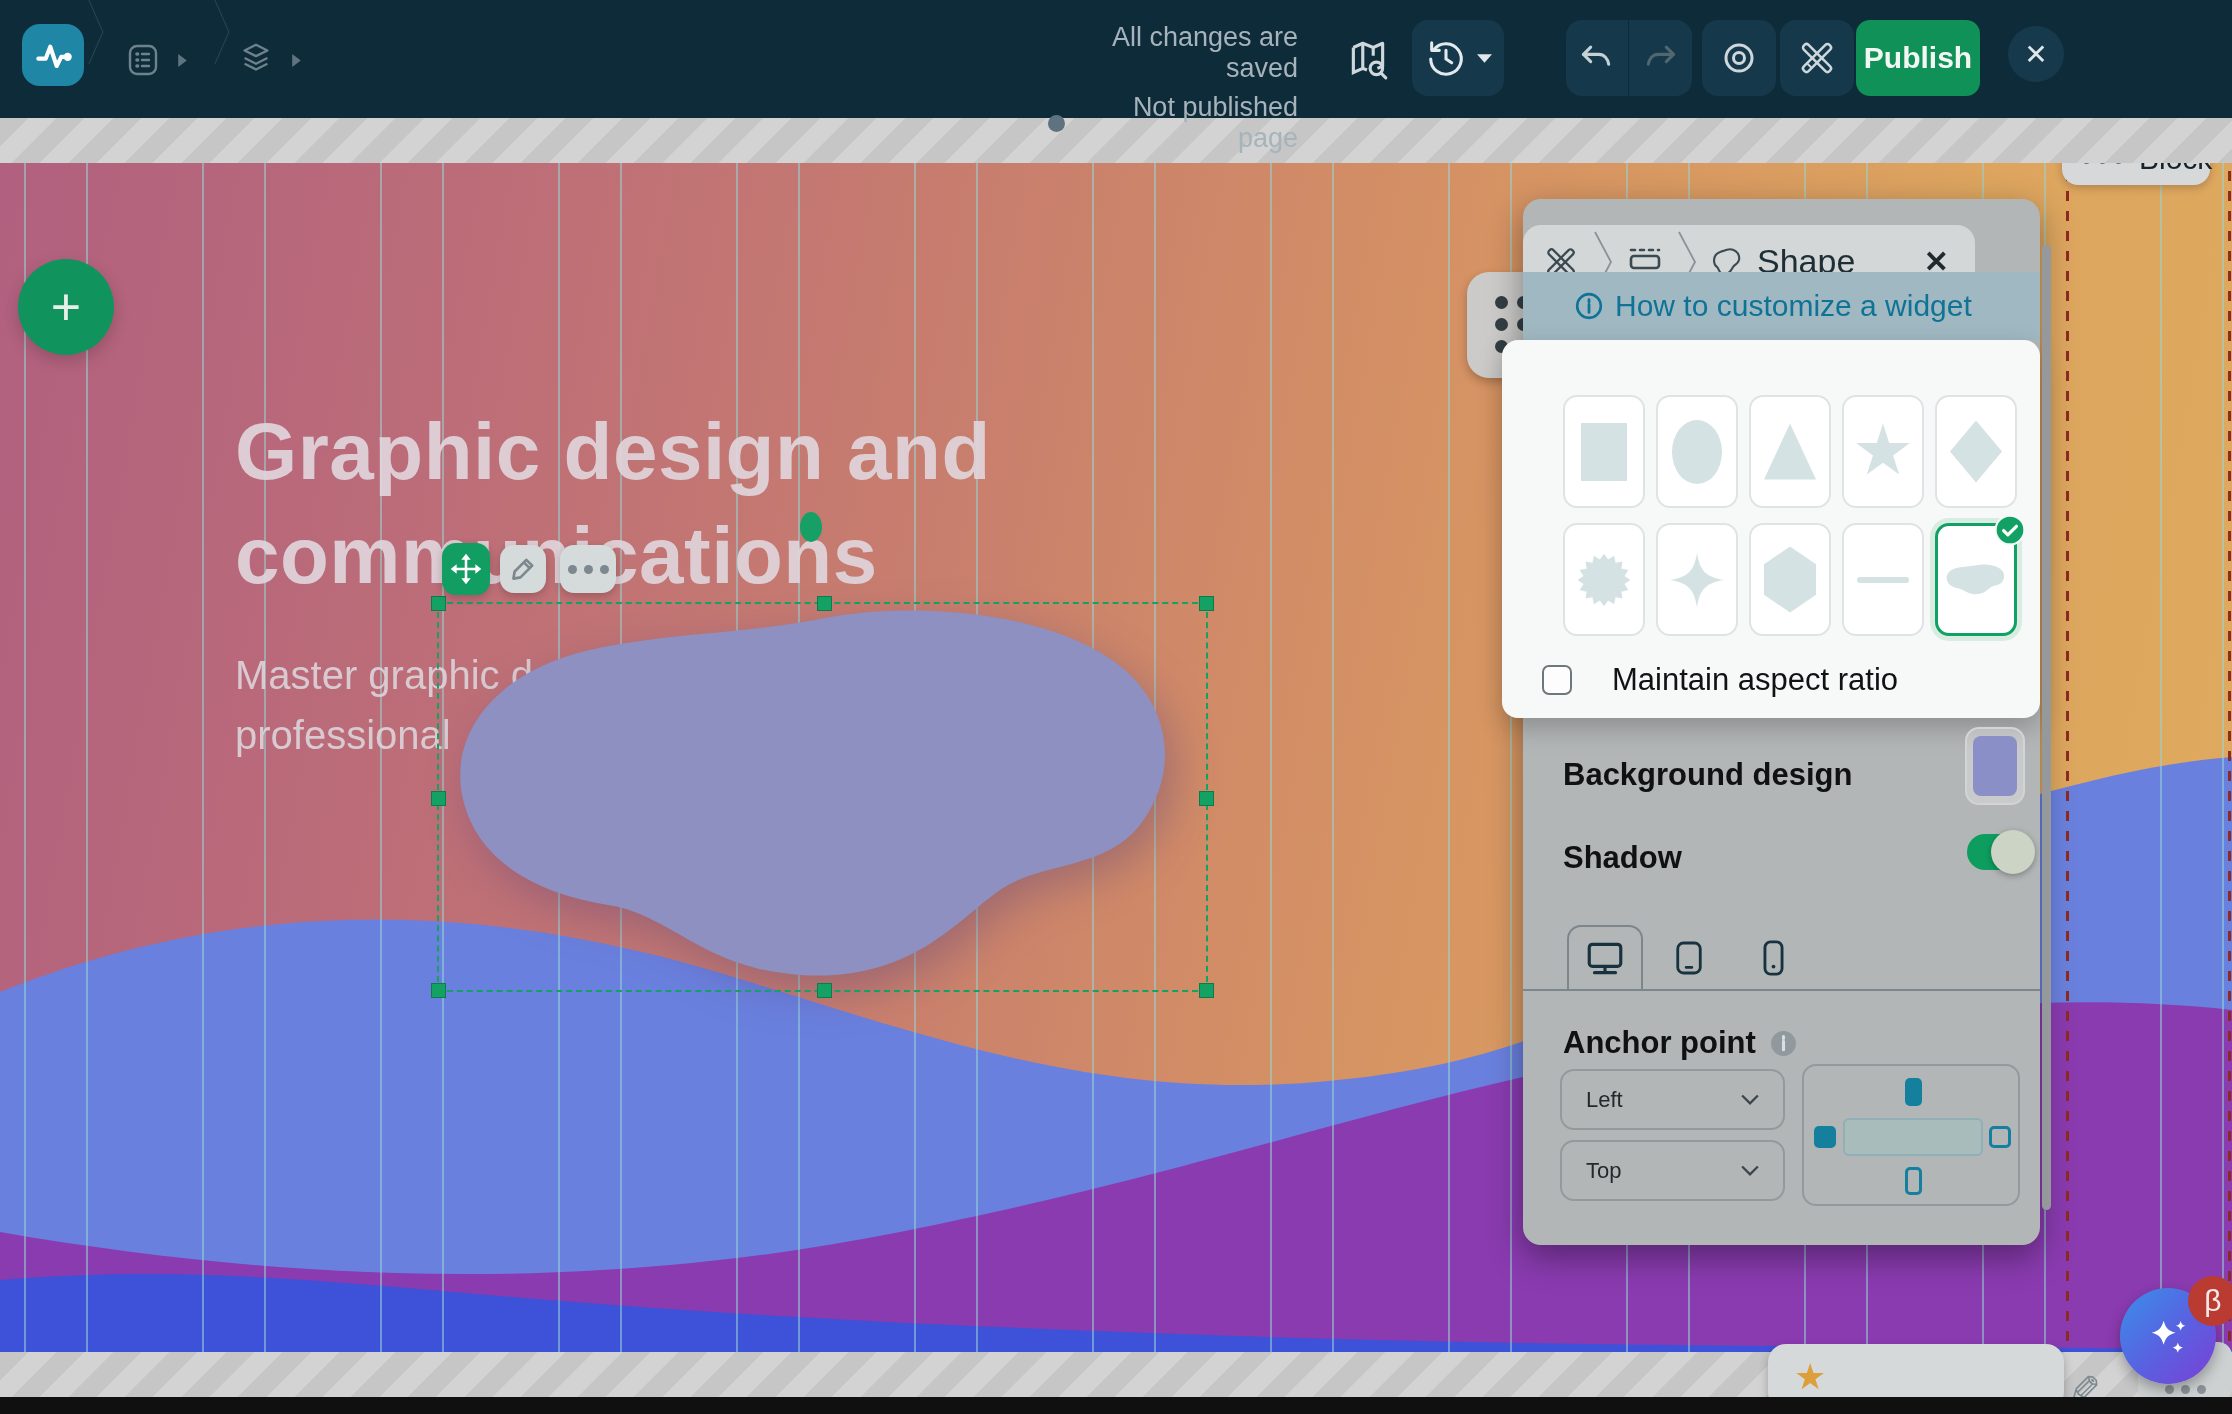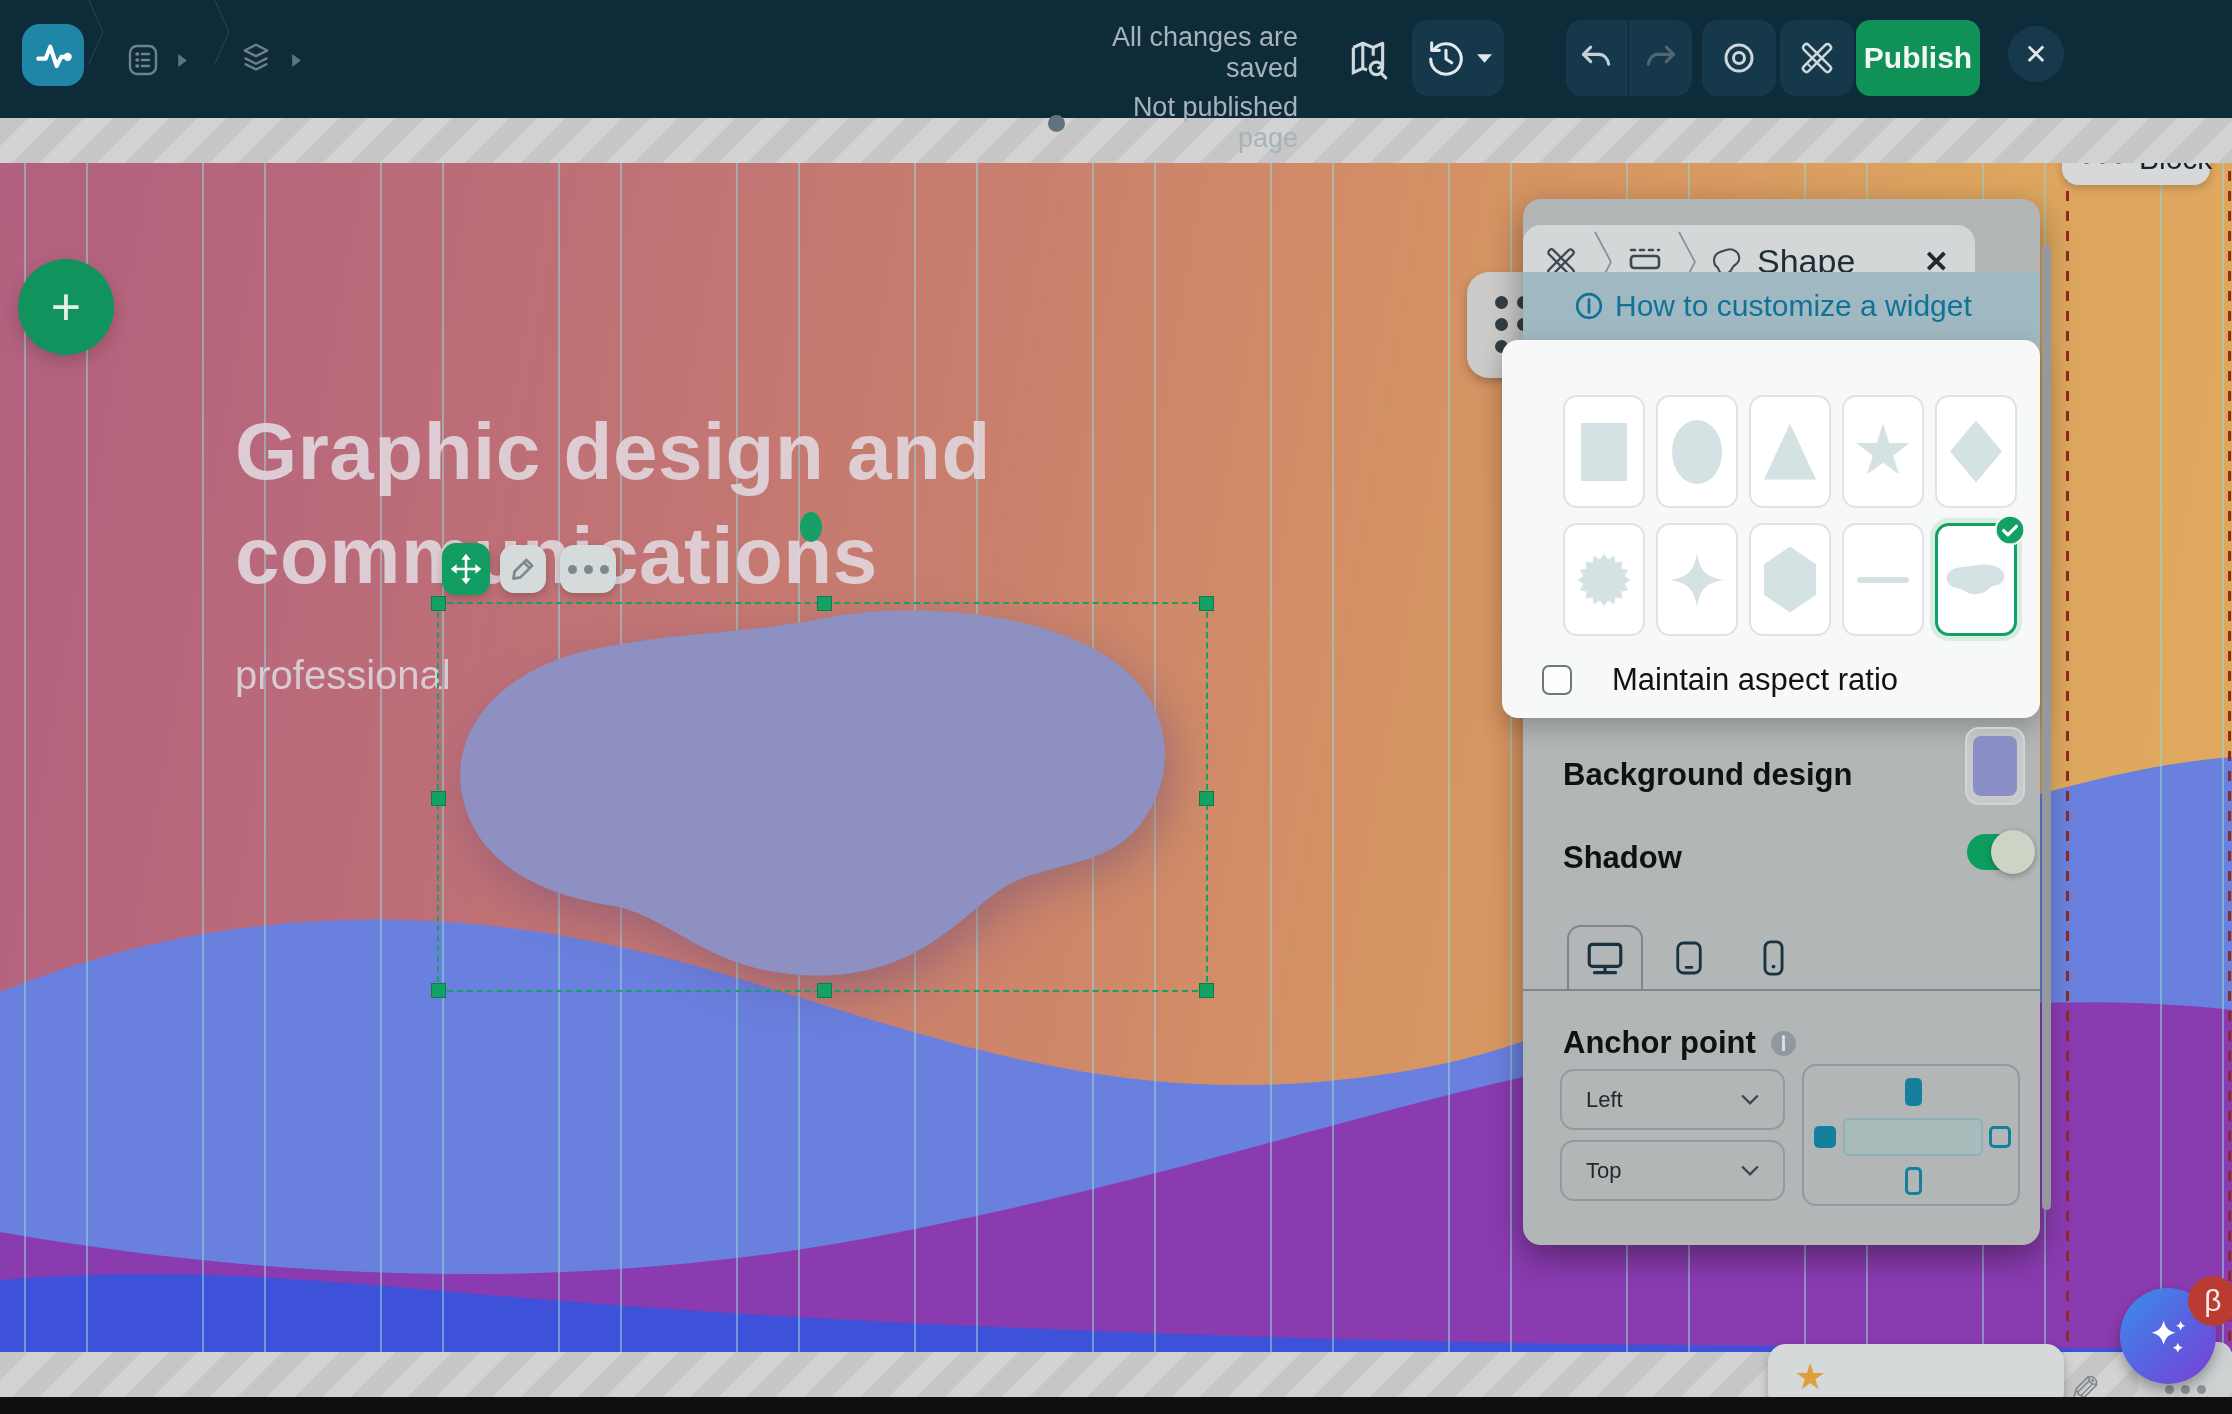"Master graphic d" div { html: none -> <div>Master graphic d</div> }
